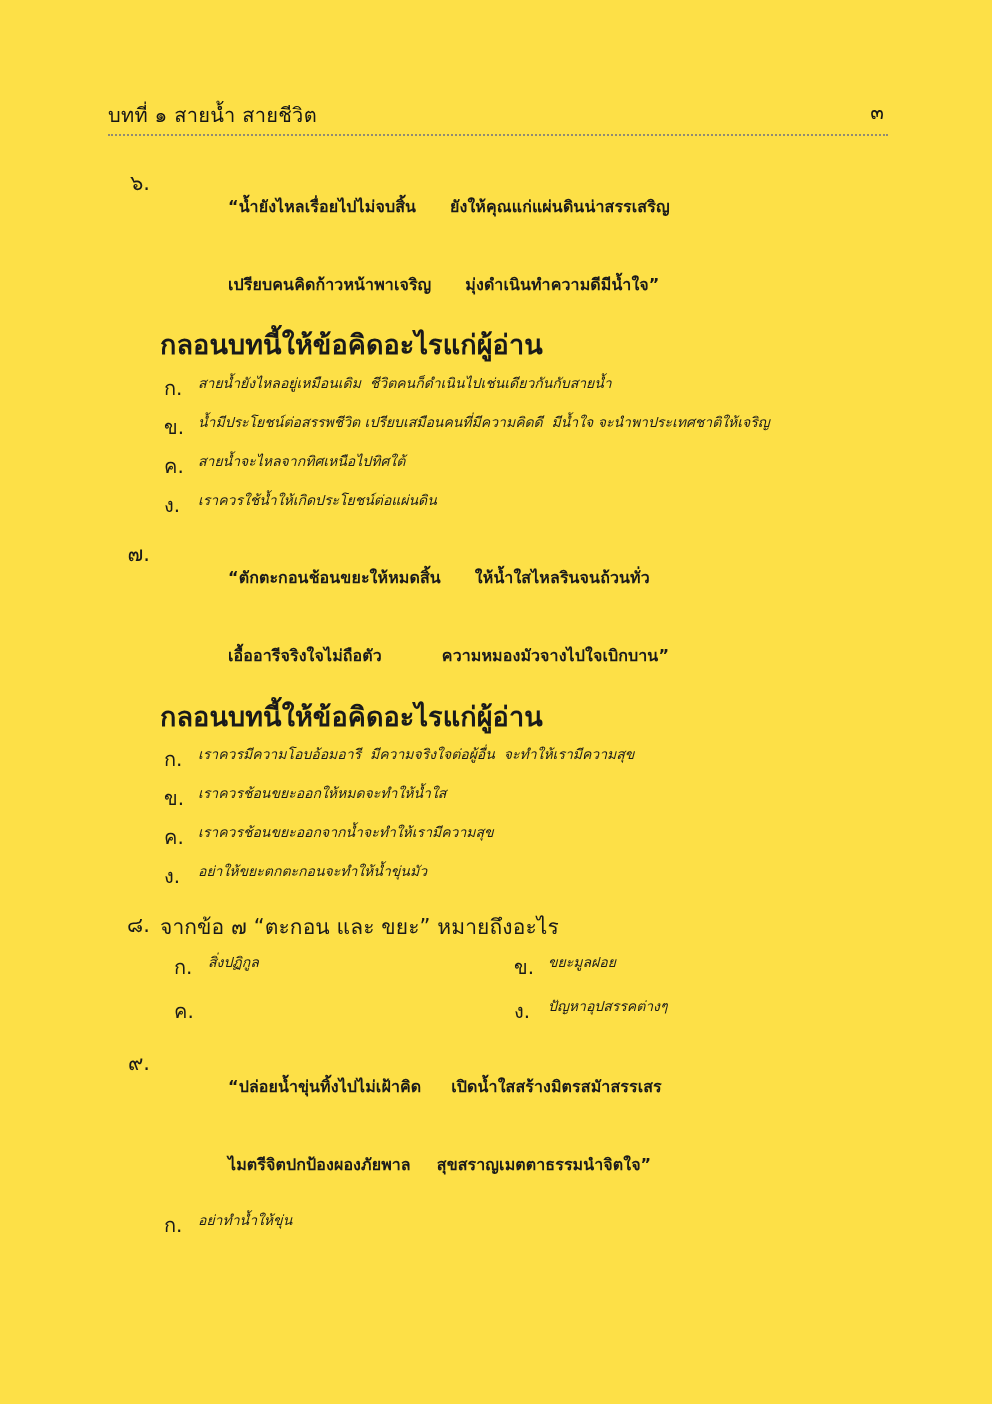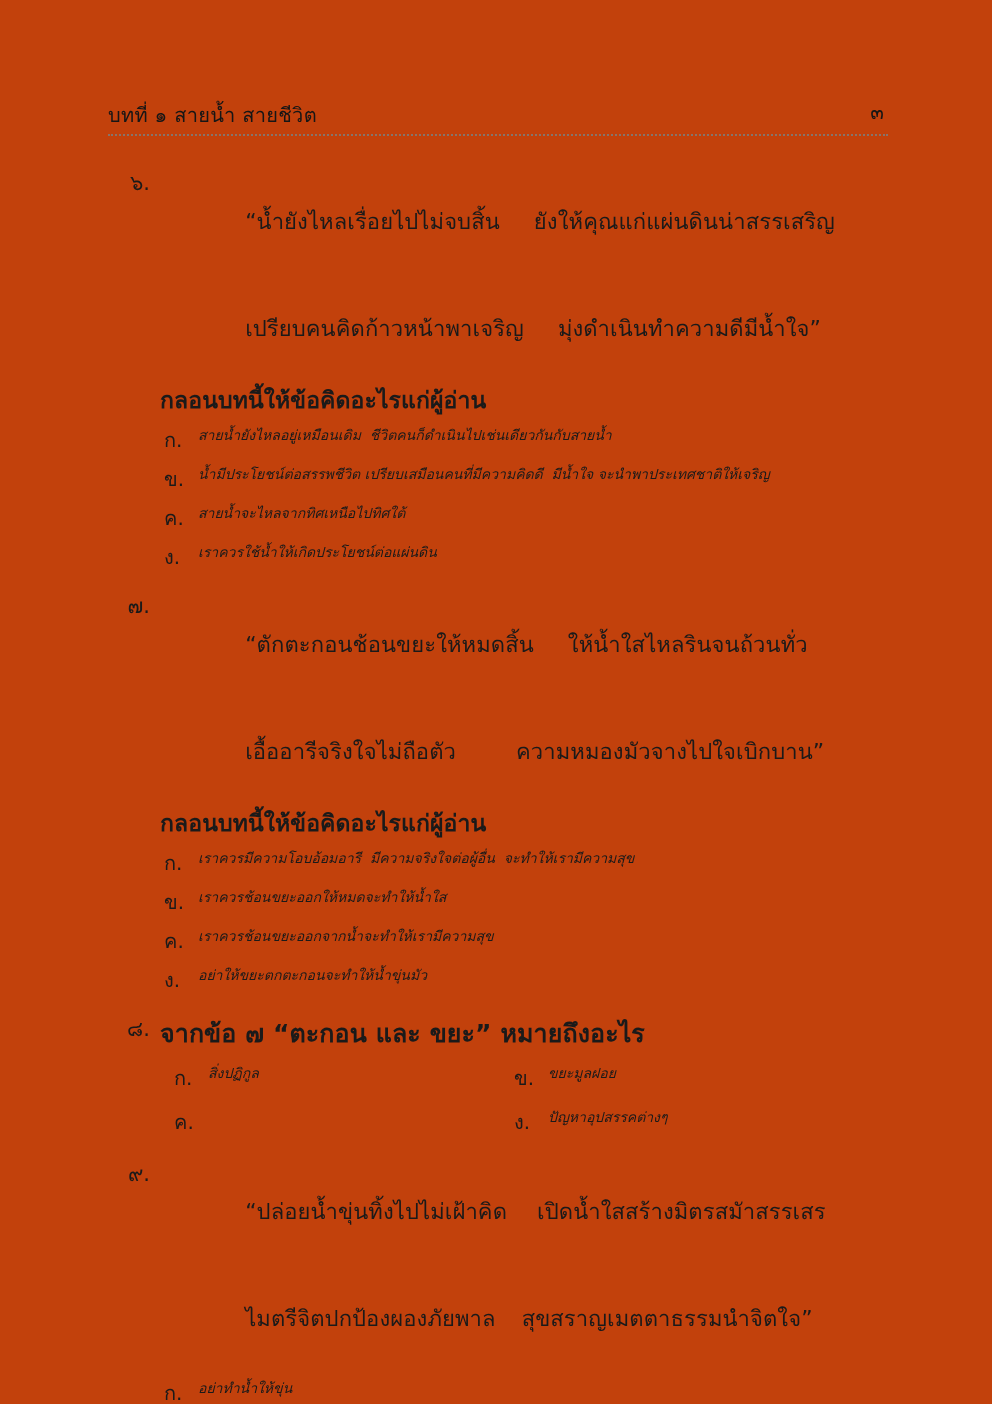"บทที่ ๑ สายน้ำ สายชีวิต" .page { background: #c2410c -> #fde047 }
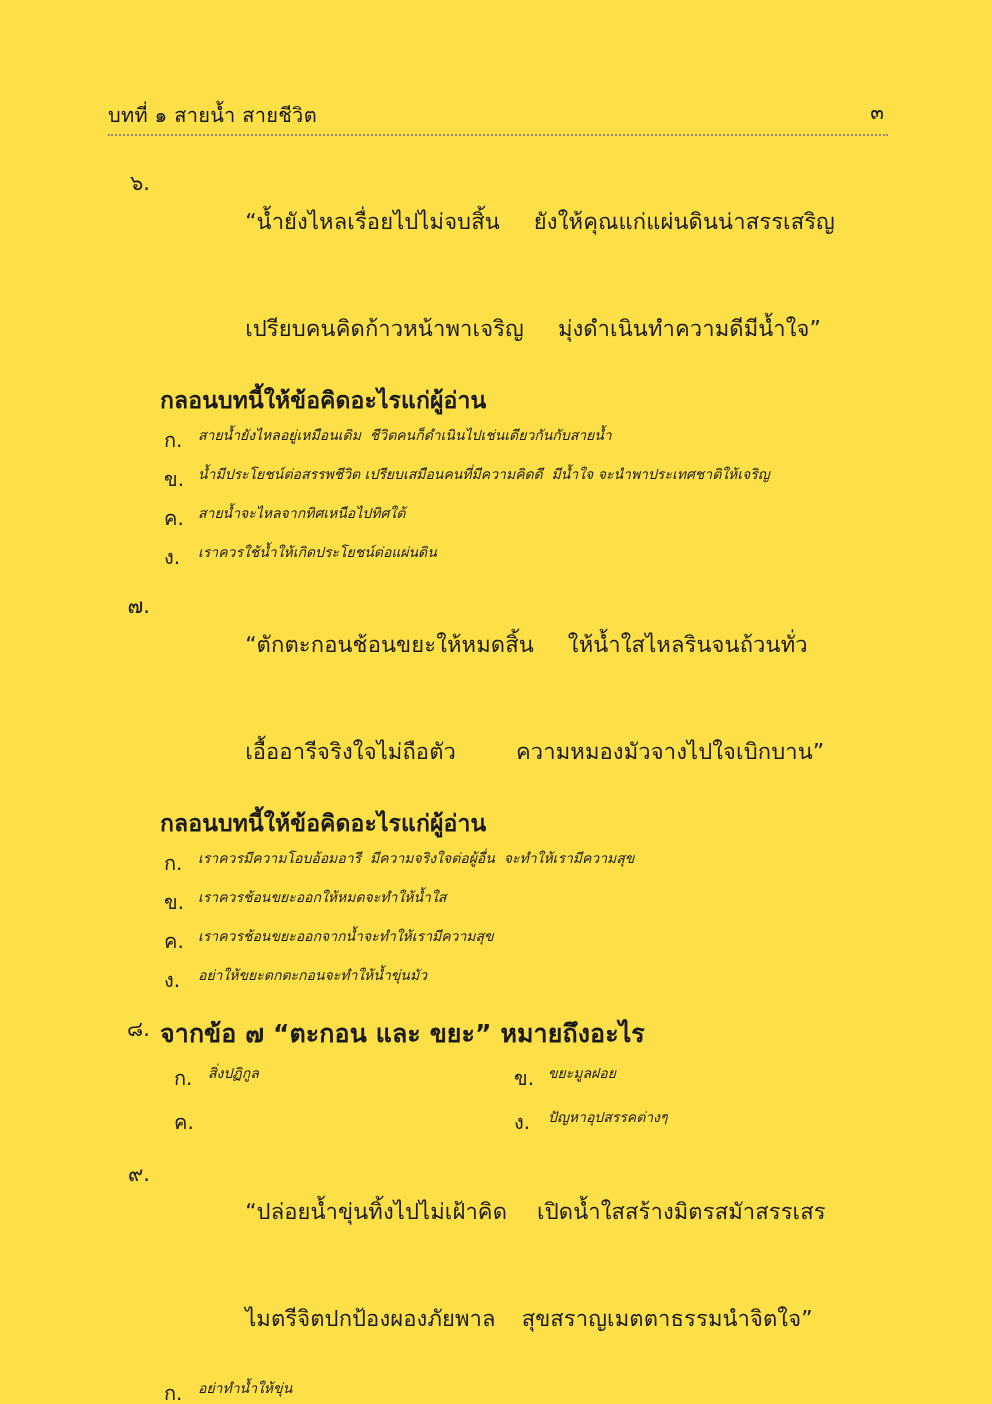"“น้ำยังไหลเรื่อยไปไม่จบสิ้น" .verse-line { font-size: 22px -> 16px; font-weight: normal -> bold }
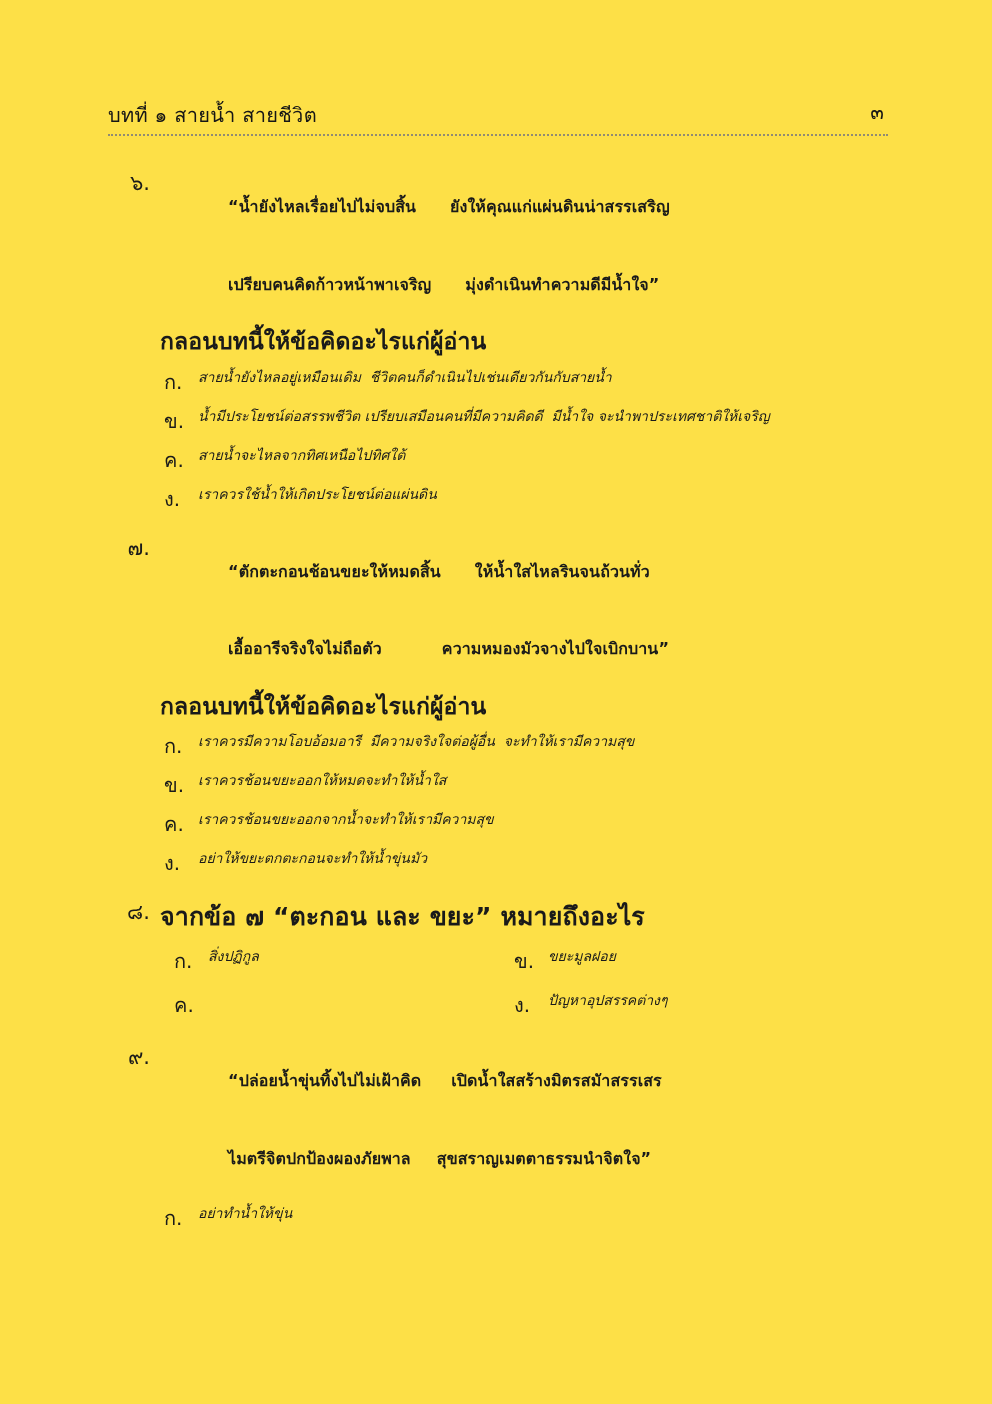"กลอนบทนี้ให้ข้อคิดอะไรแก่ผู้อ่าน" .prompt-line { font-size: 23px -> 27px }
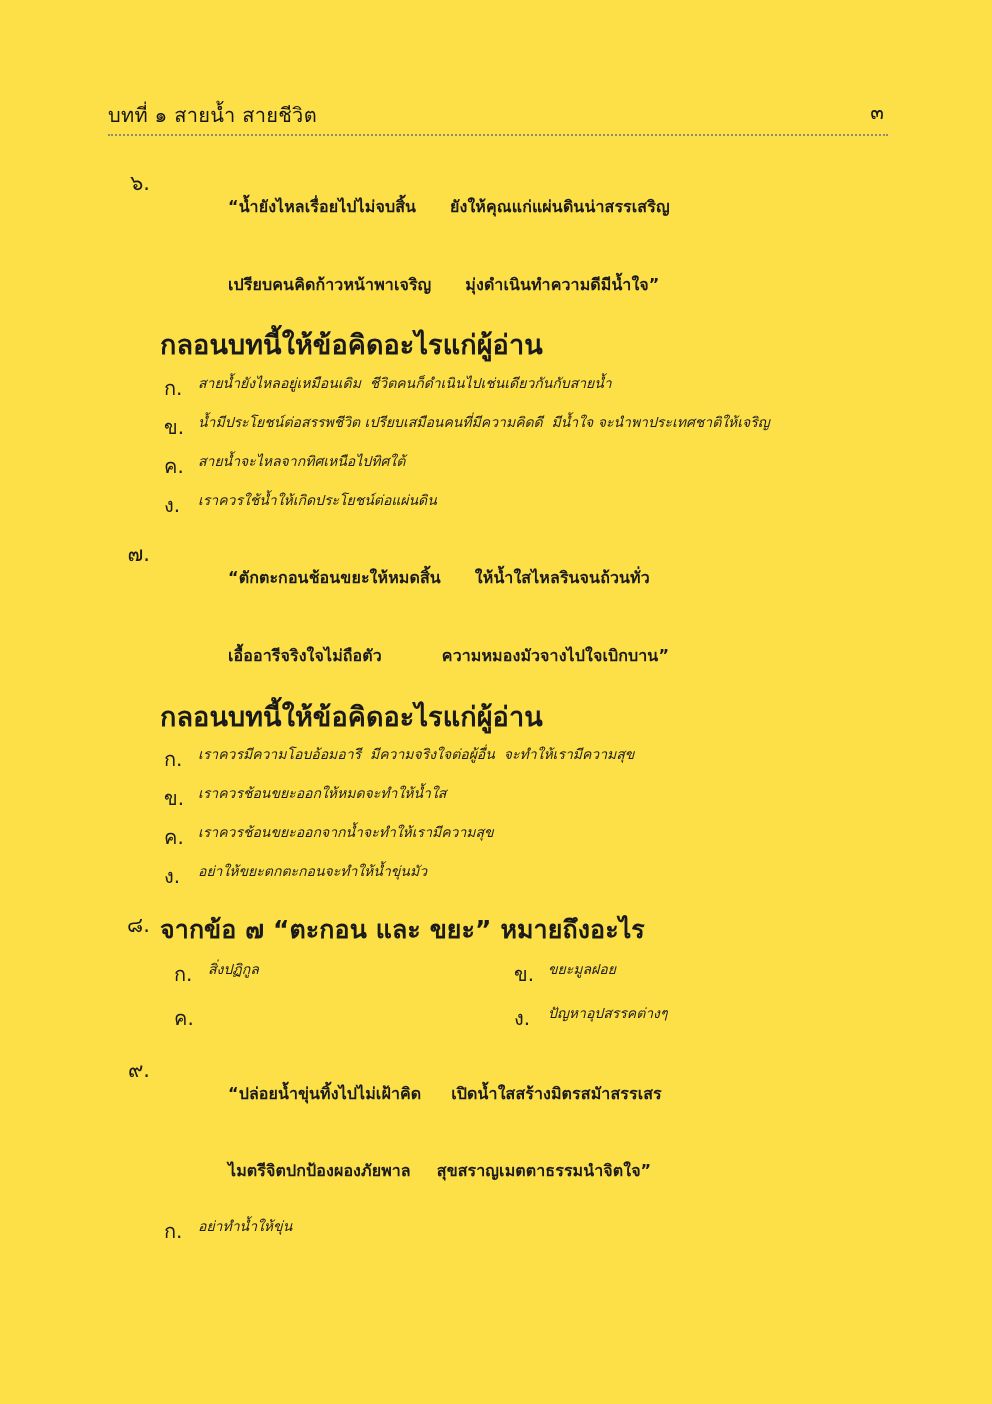"จากข้อ ๗ “ตะกอน และ ขยะ”" .single-line { font-size: 25px -> 21px; font-weight: bold -> normal }
